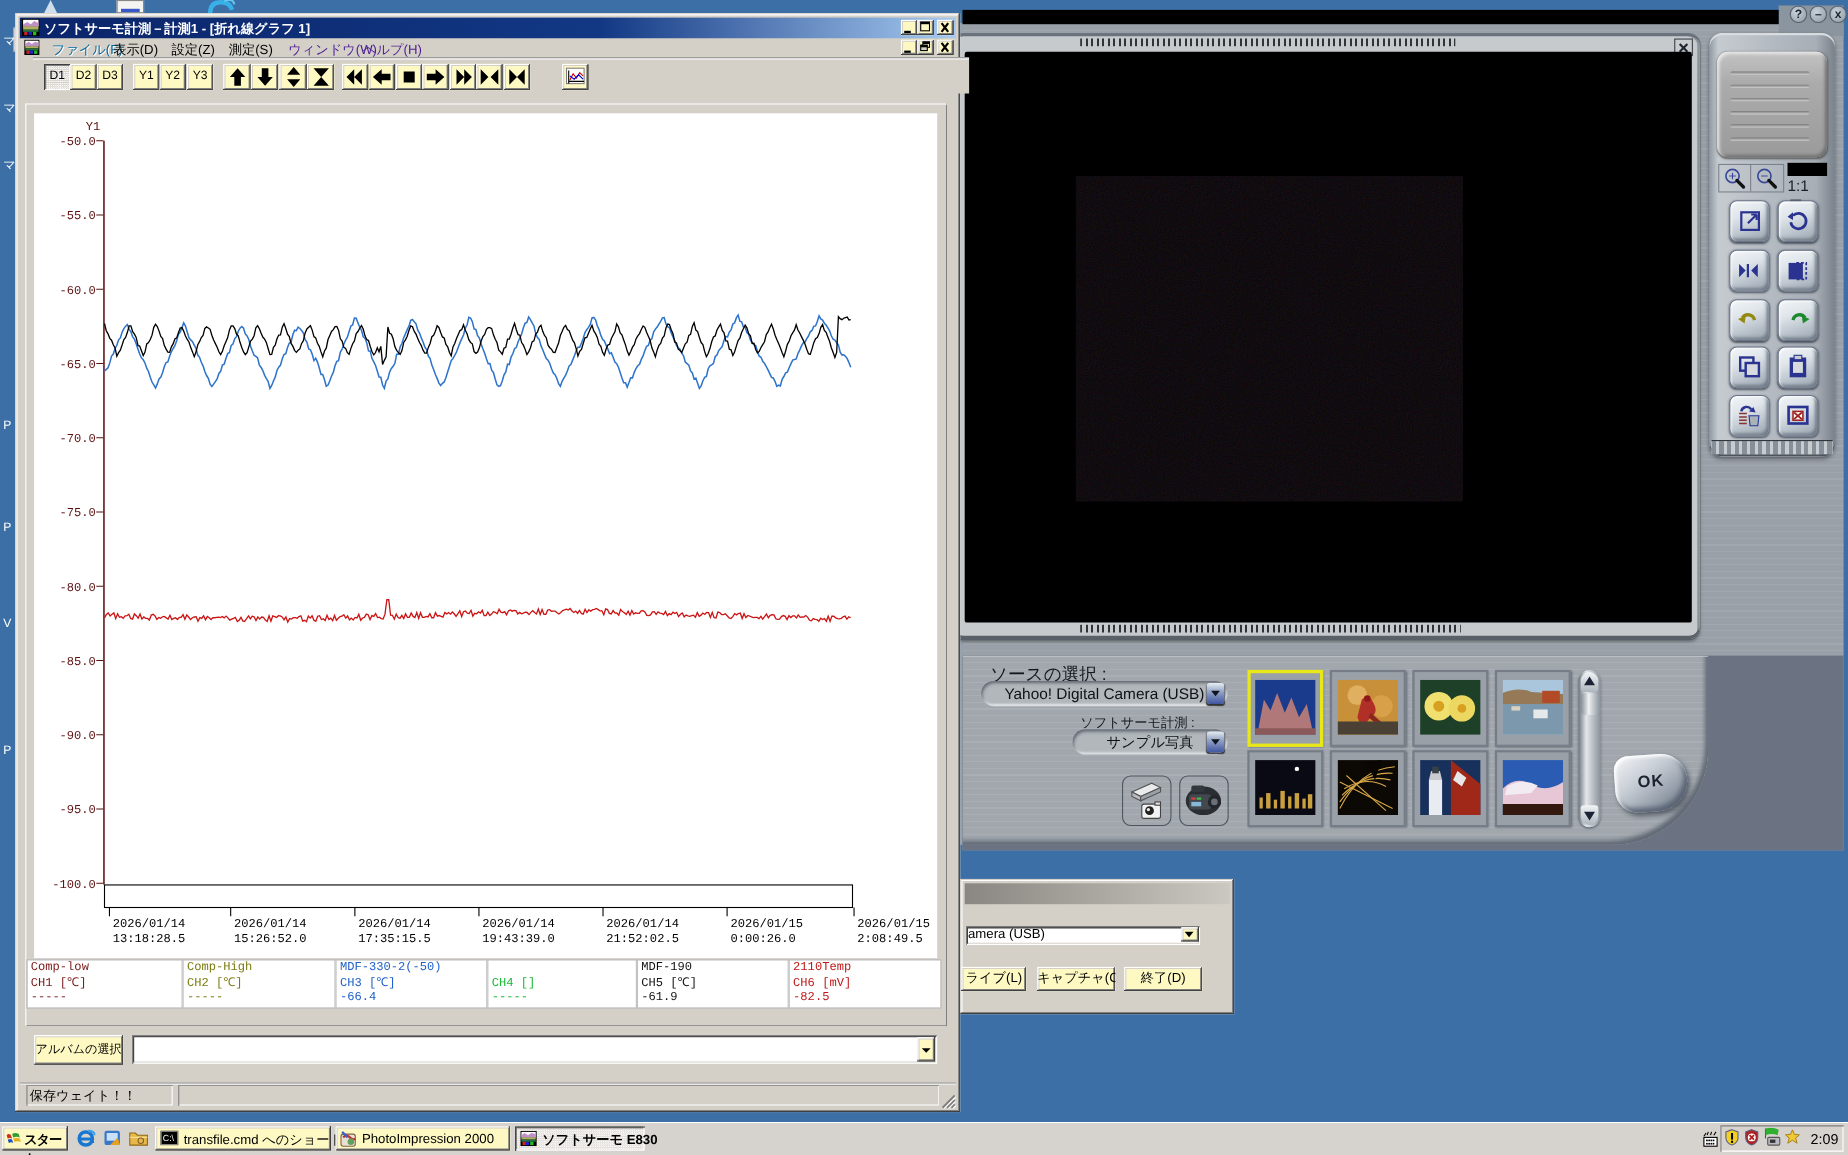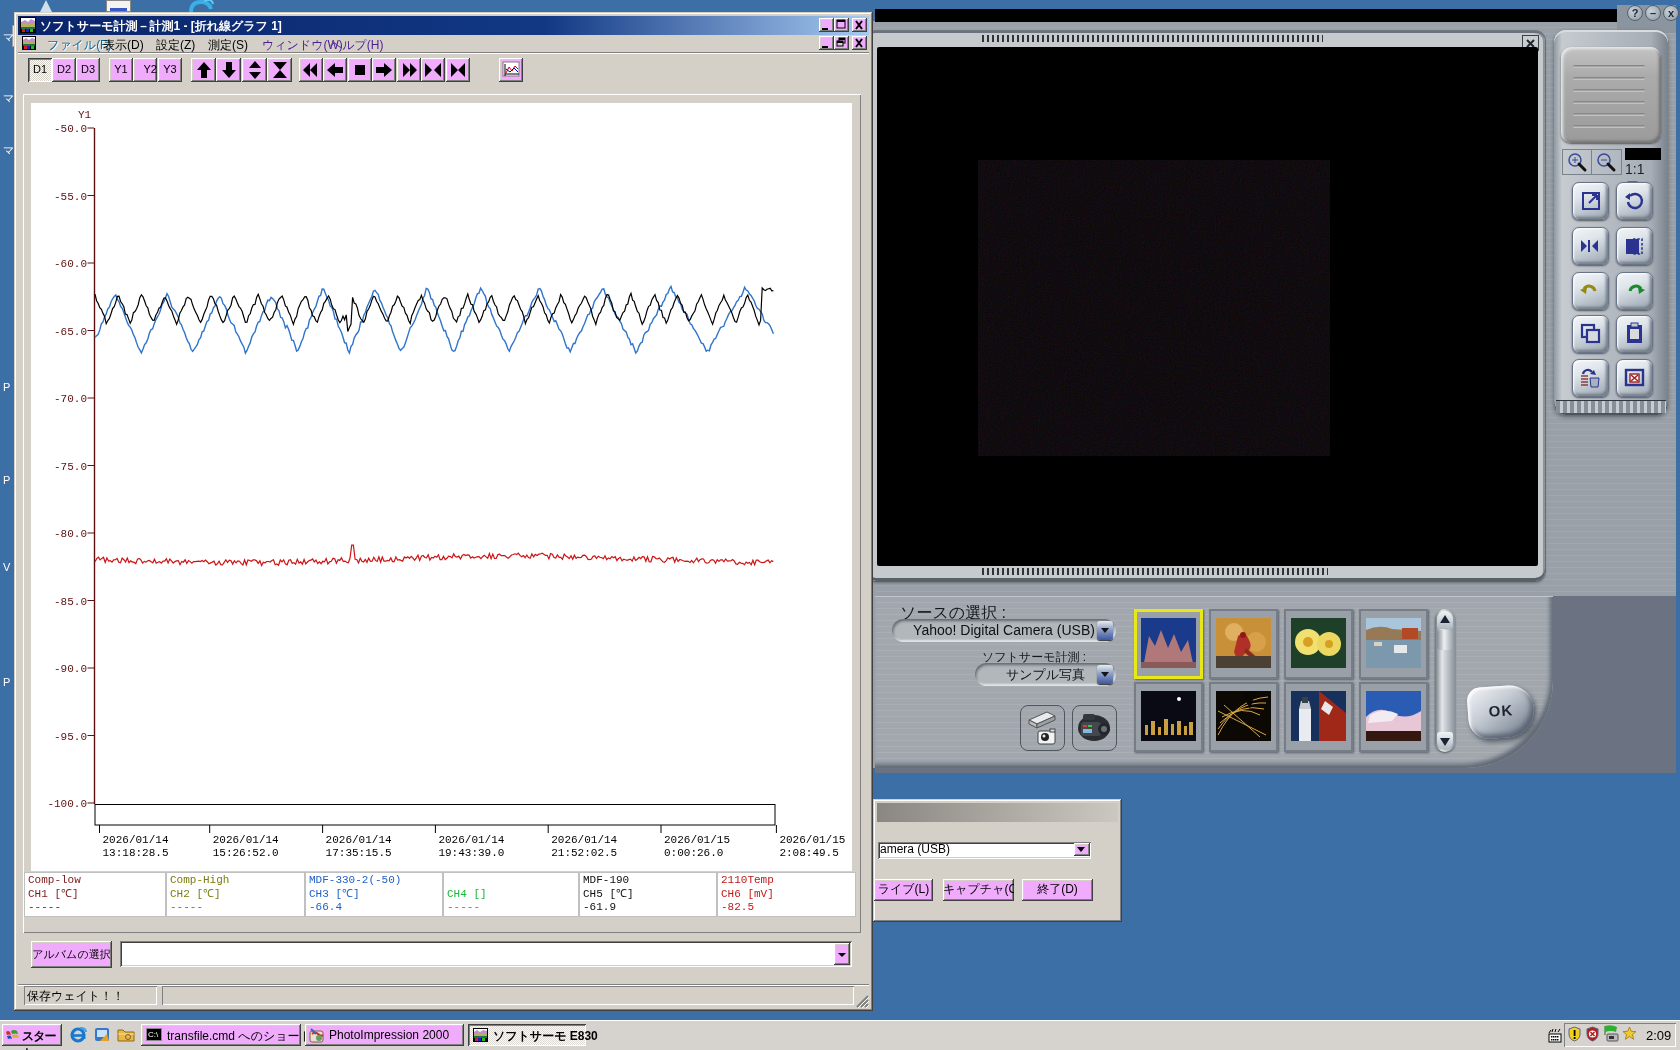"D1" div.abs { left: 4px -> 16px }
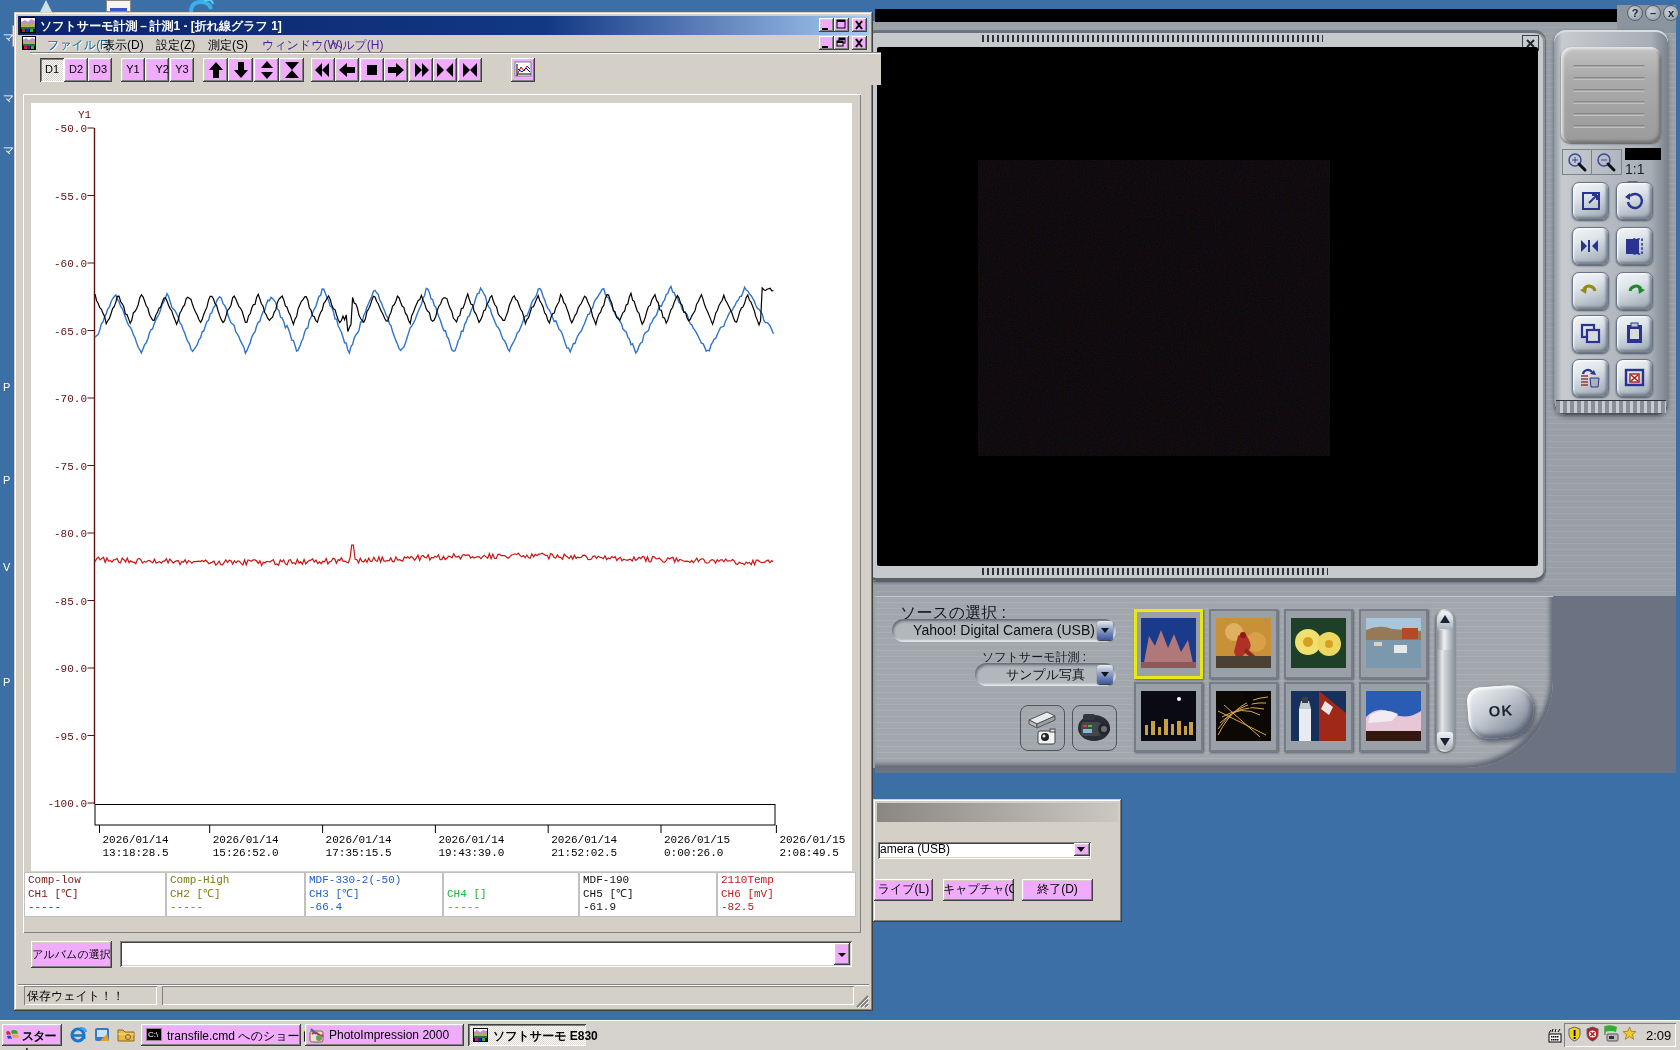"D2" .btn { background: #f0abfc -> #fef9c3 }
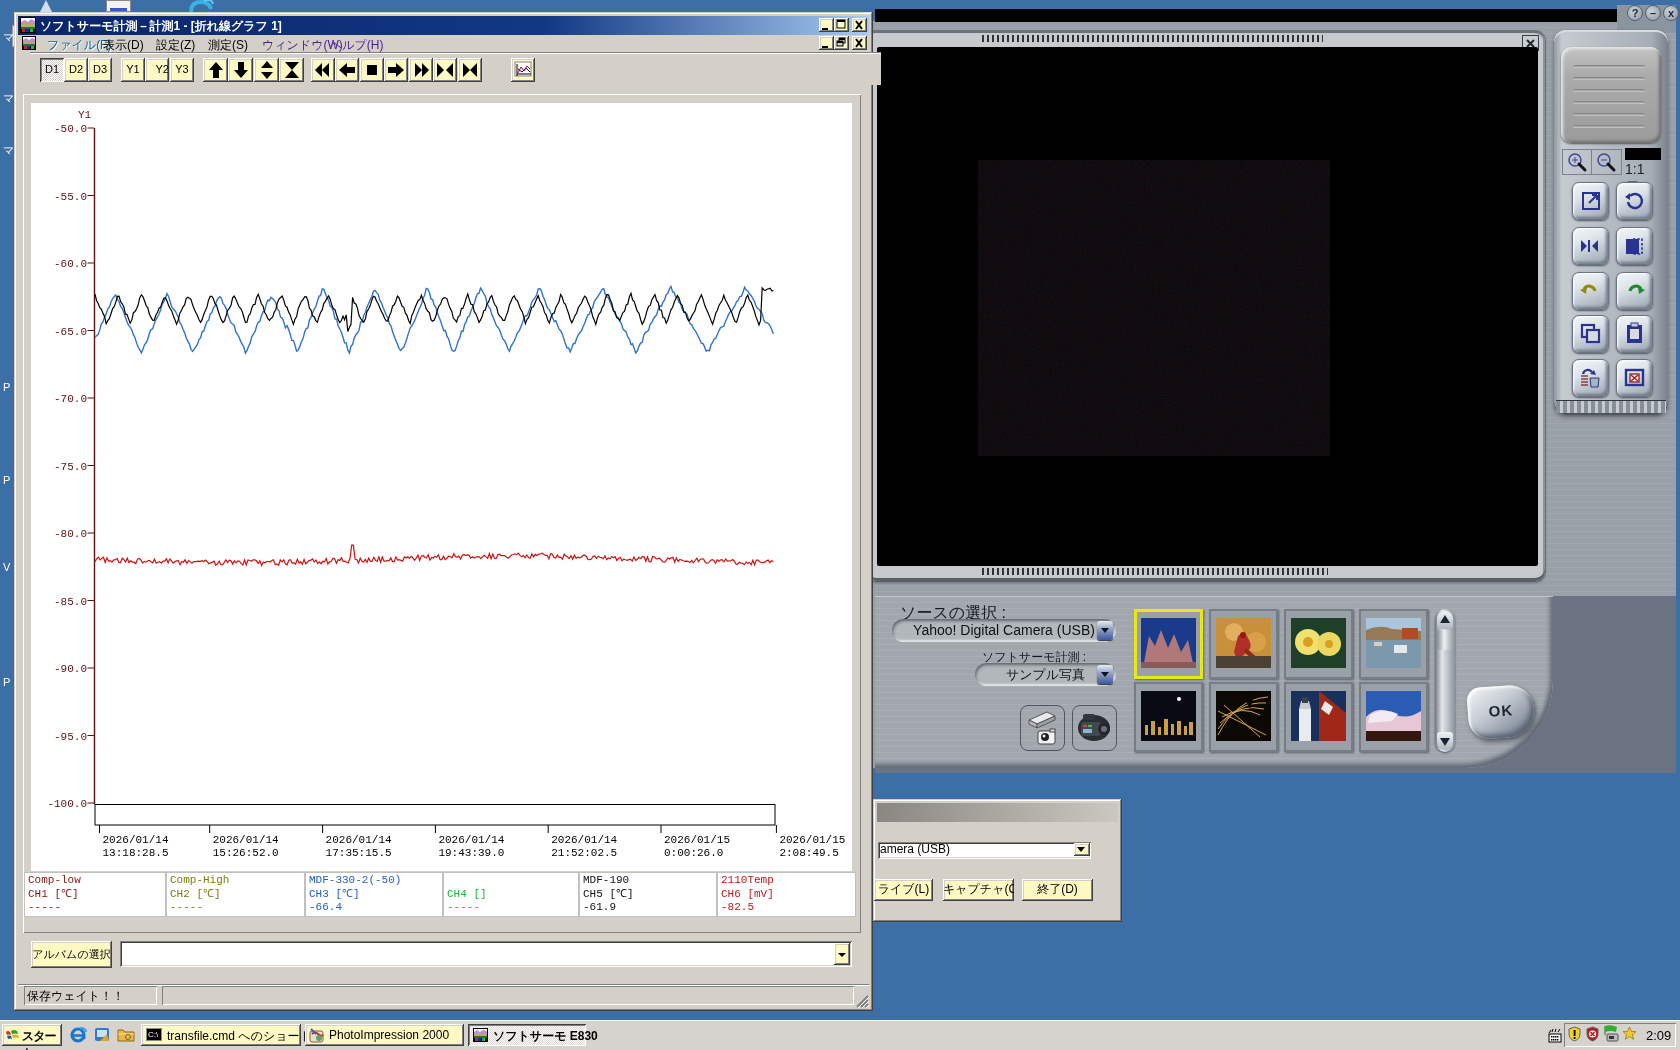"Y2" div.abs { text-align: right -> center }
